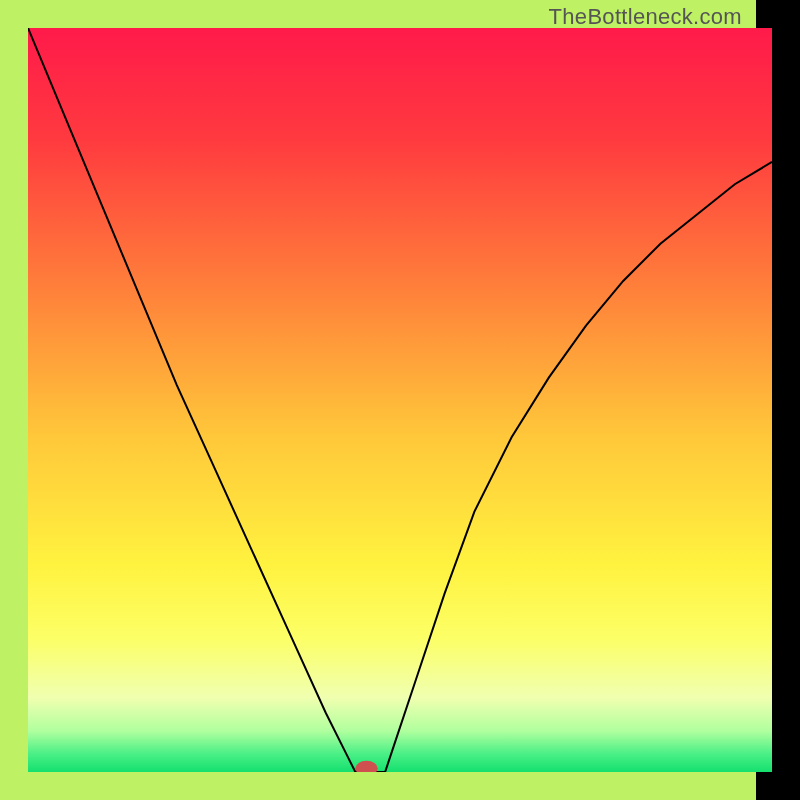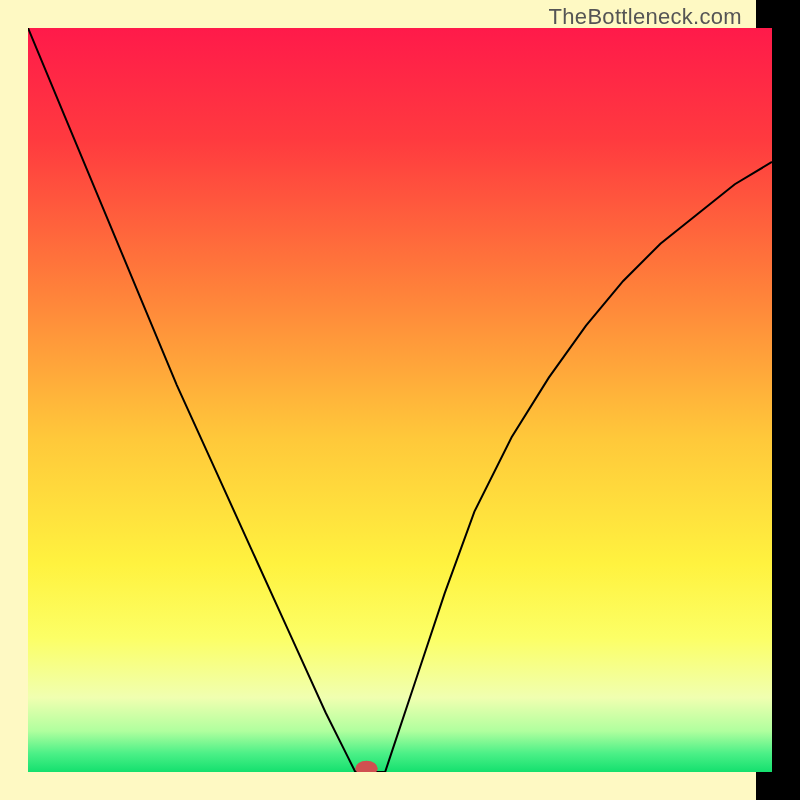"TheBottleneck.com" .frame { background: #fef9c3 -> #bef264 }
